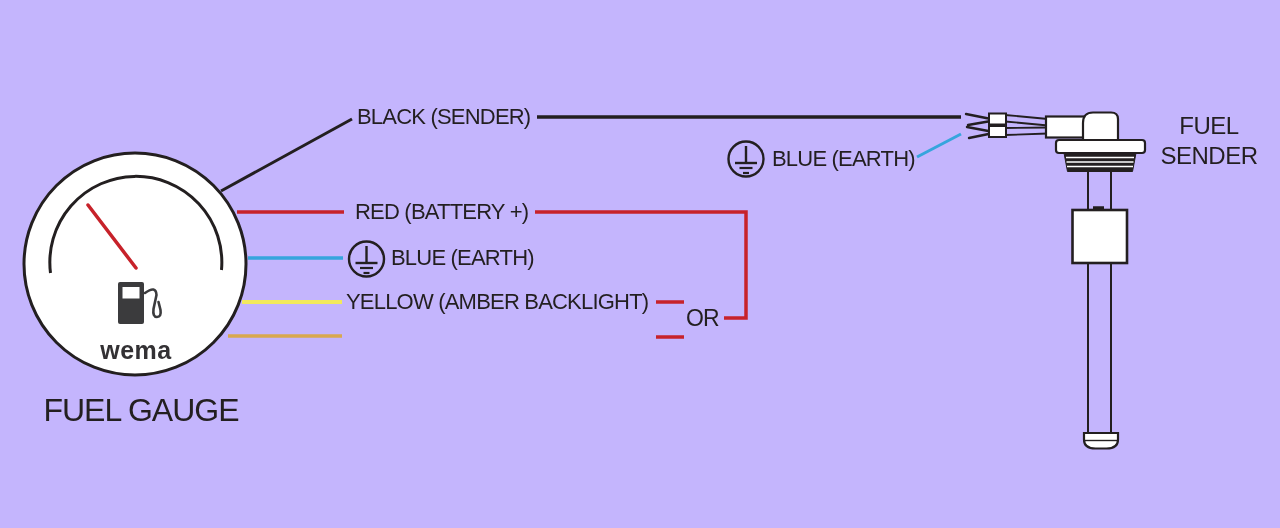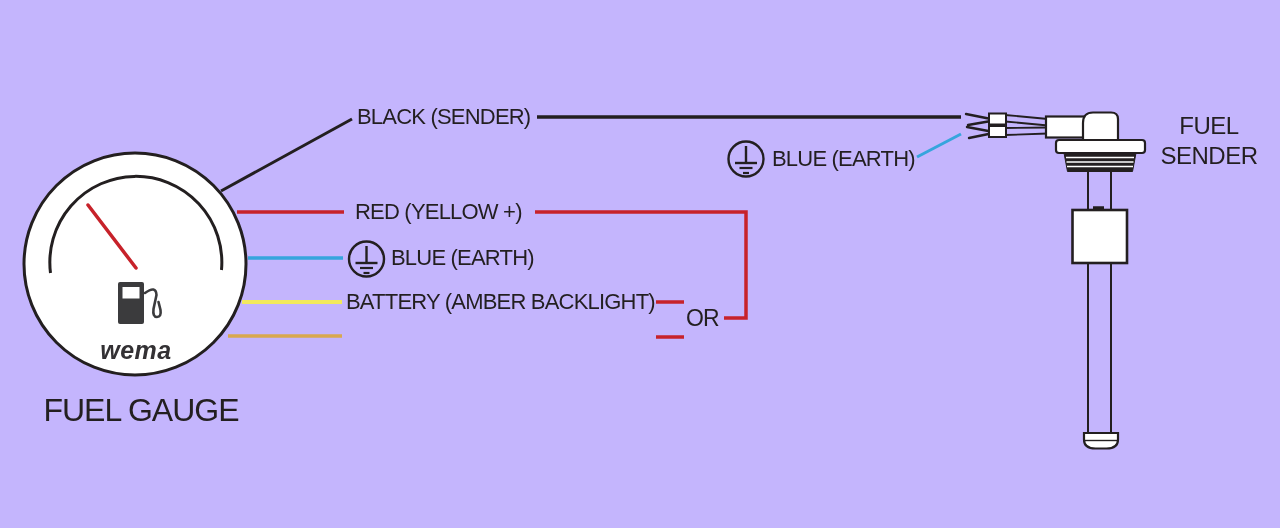"RED (YELLOW +)" div.lbl { text: YELLOW -> BATTERY }
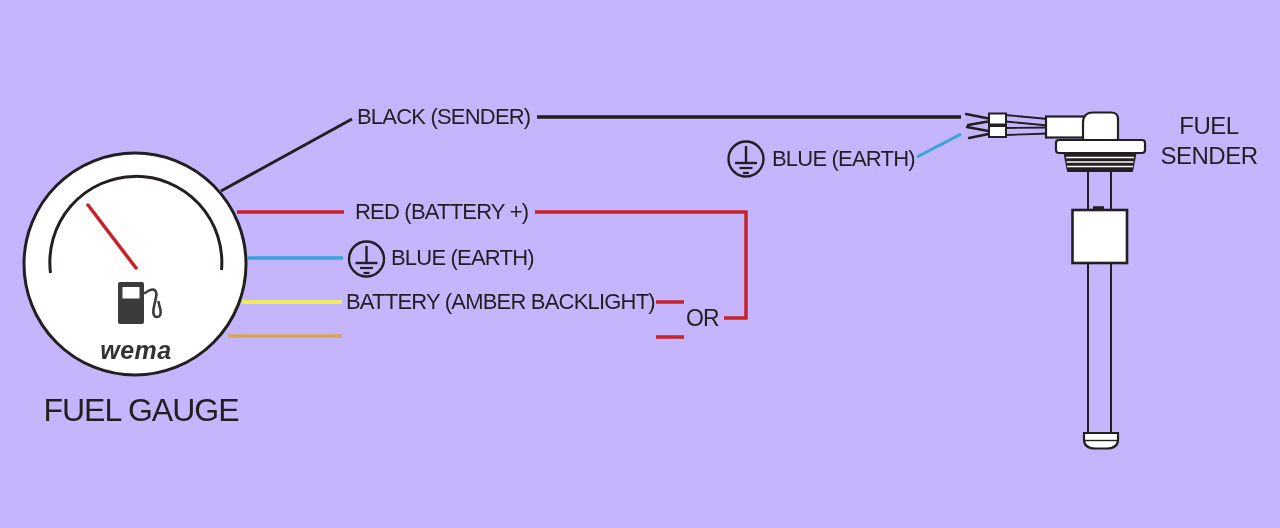"BATTERY (AMBER BACKLIGHT)" div.lbl { text: BATTERY -> YELLOW }
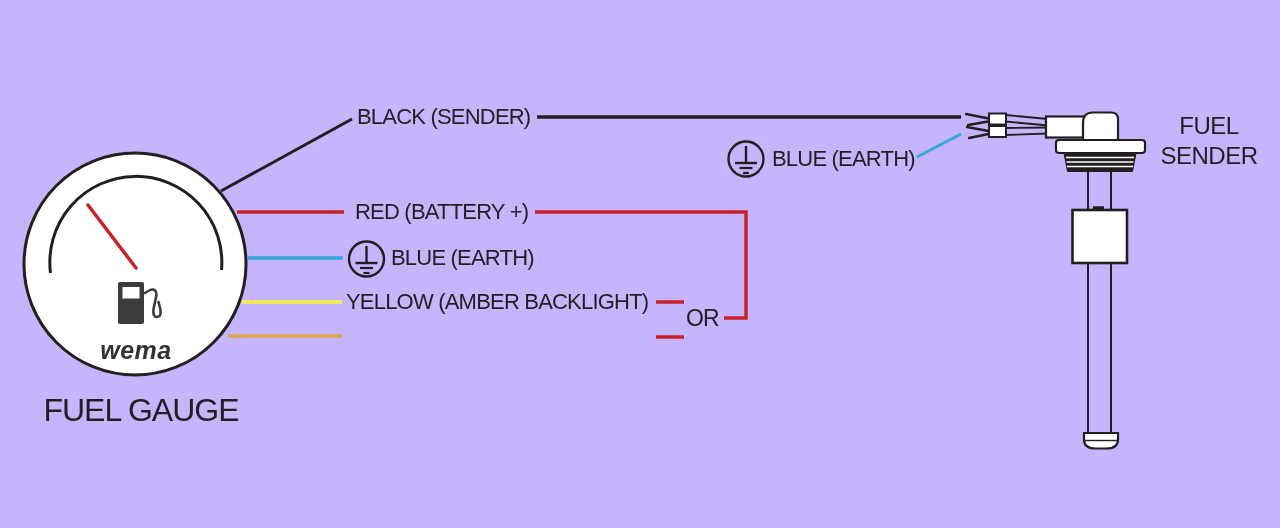"wema" .brand { font-style: italic -> none }
